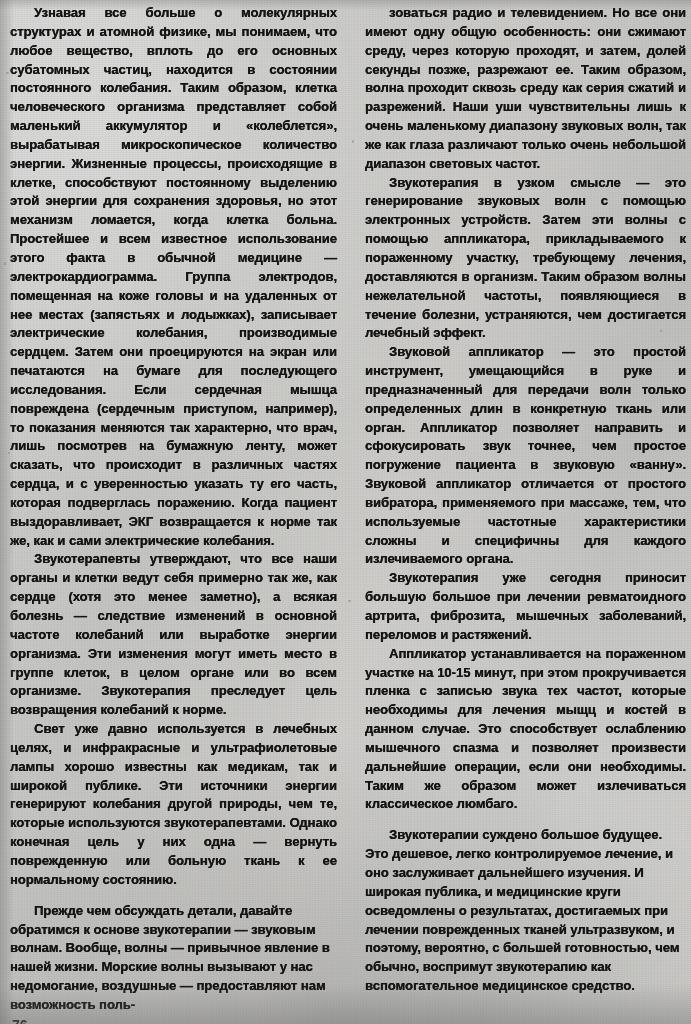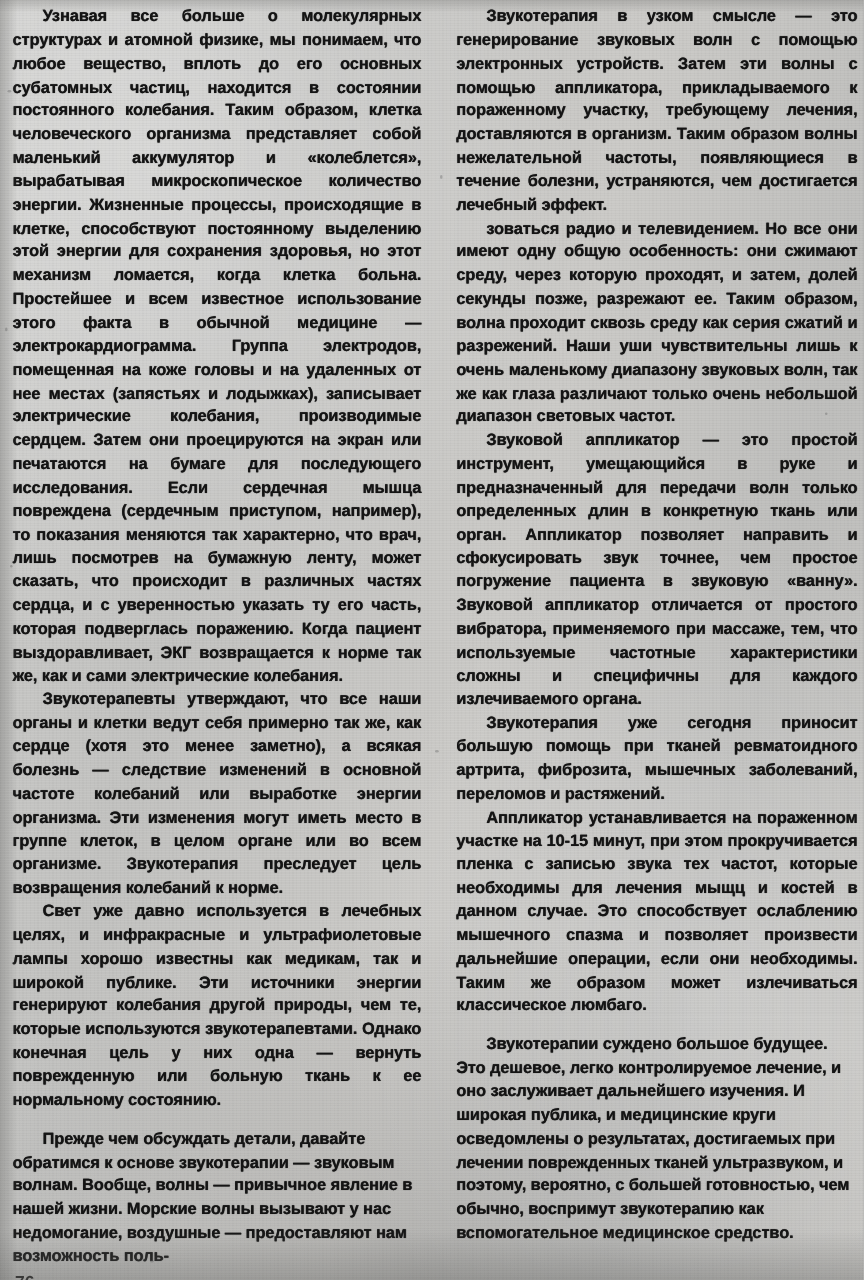"Звукотерапия в узком смысле —" p { order: before "зоваться радио и телевидением. Но" -> after "зоваться радио и телевидением. Но" }
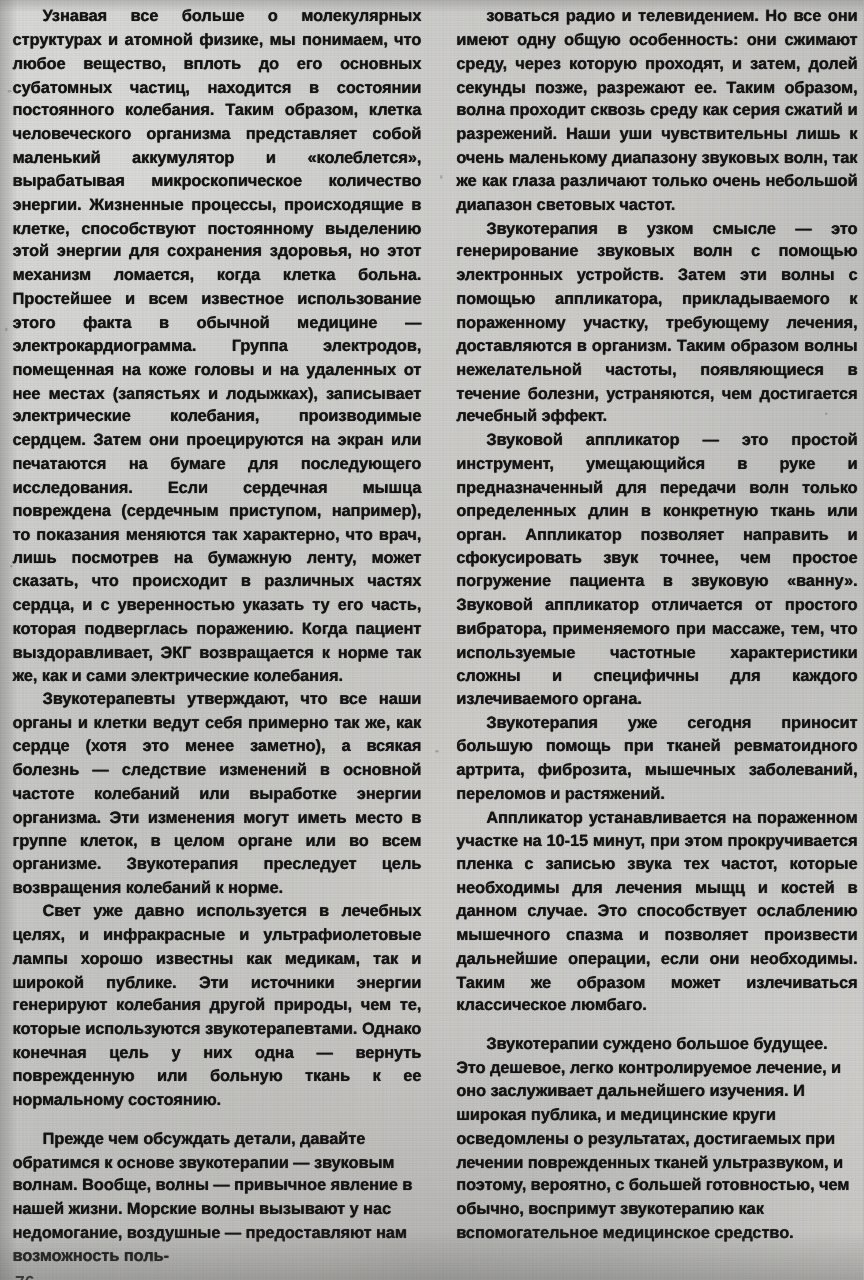"Звукотерапия уже сегодня приносит" p { text: помощь при тканей -> большое при лечении }
